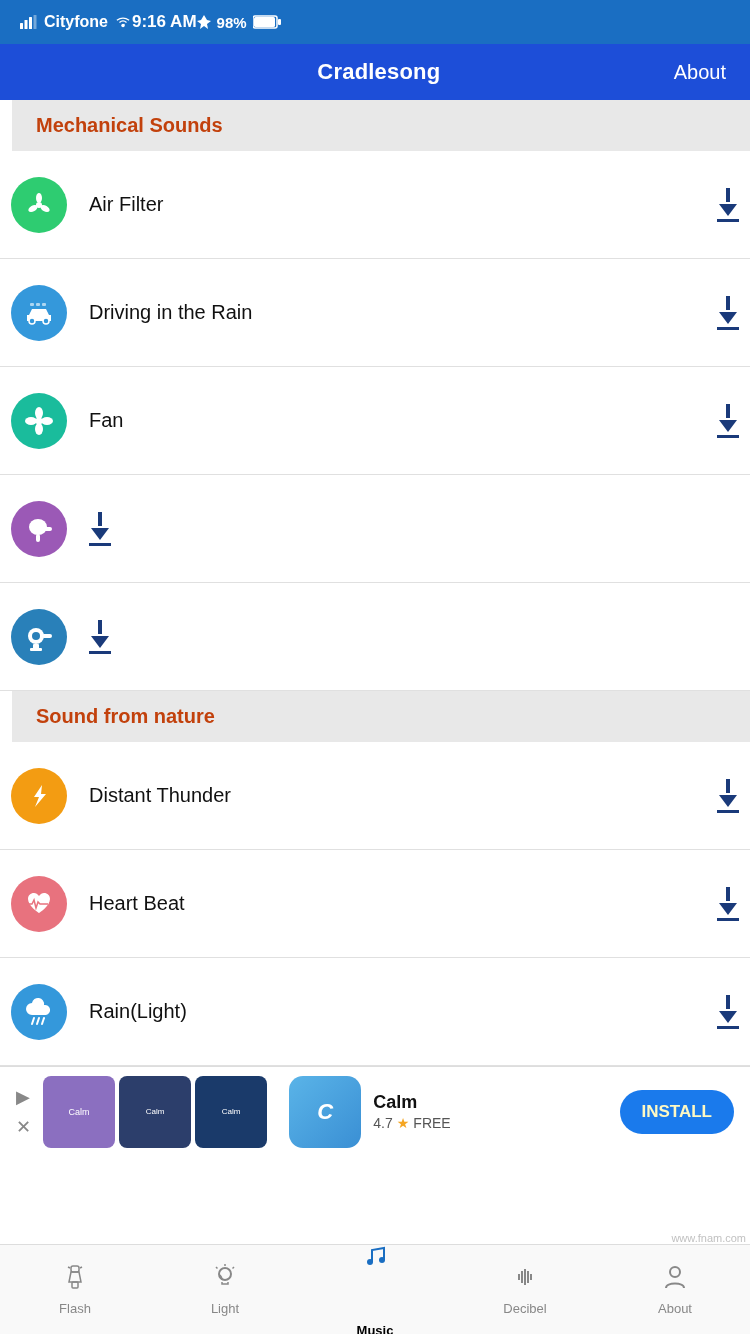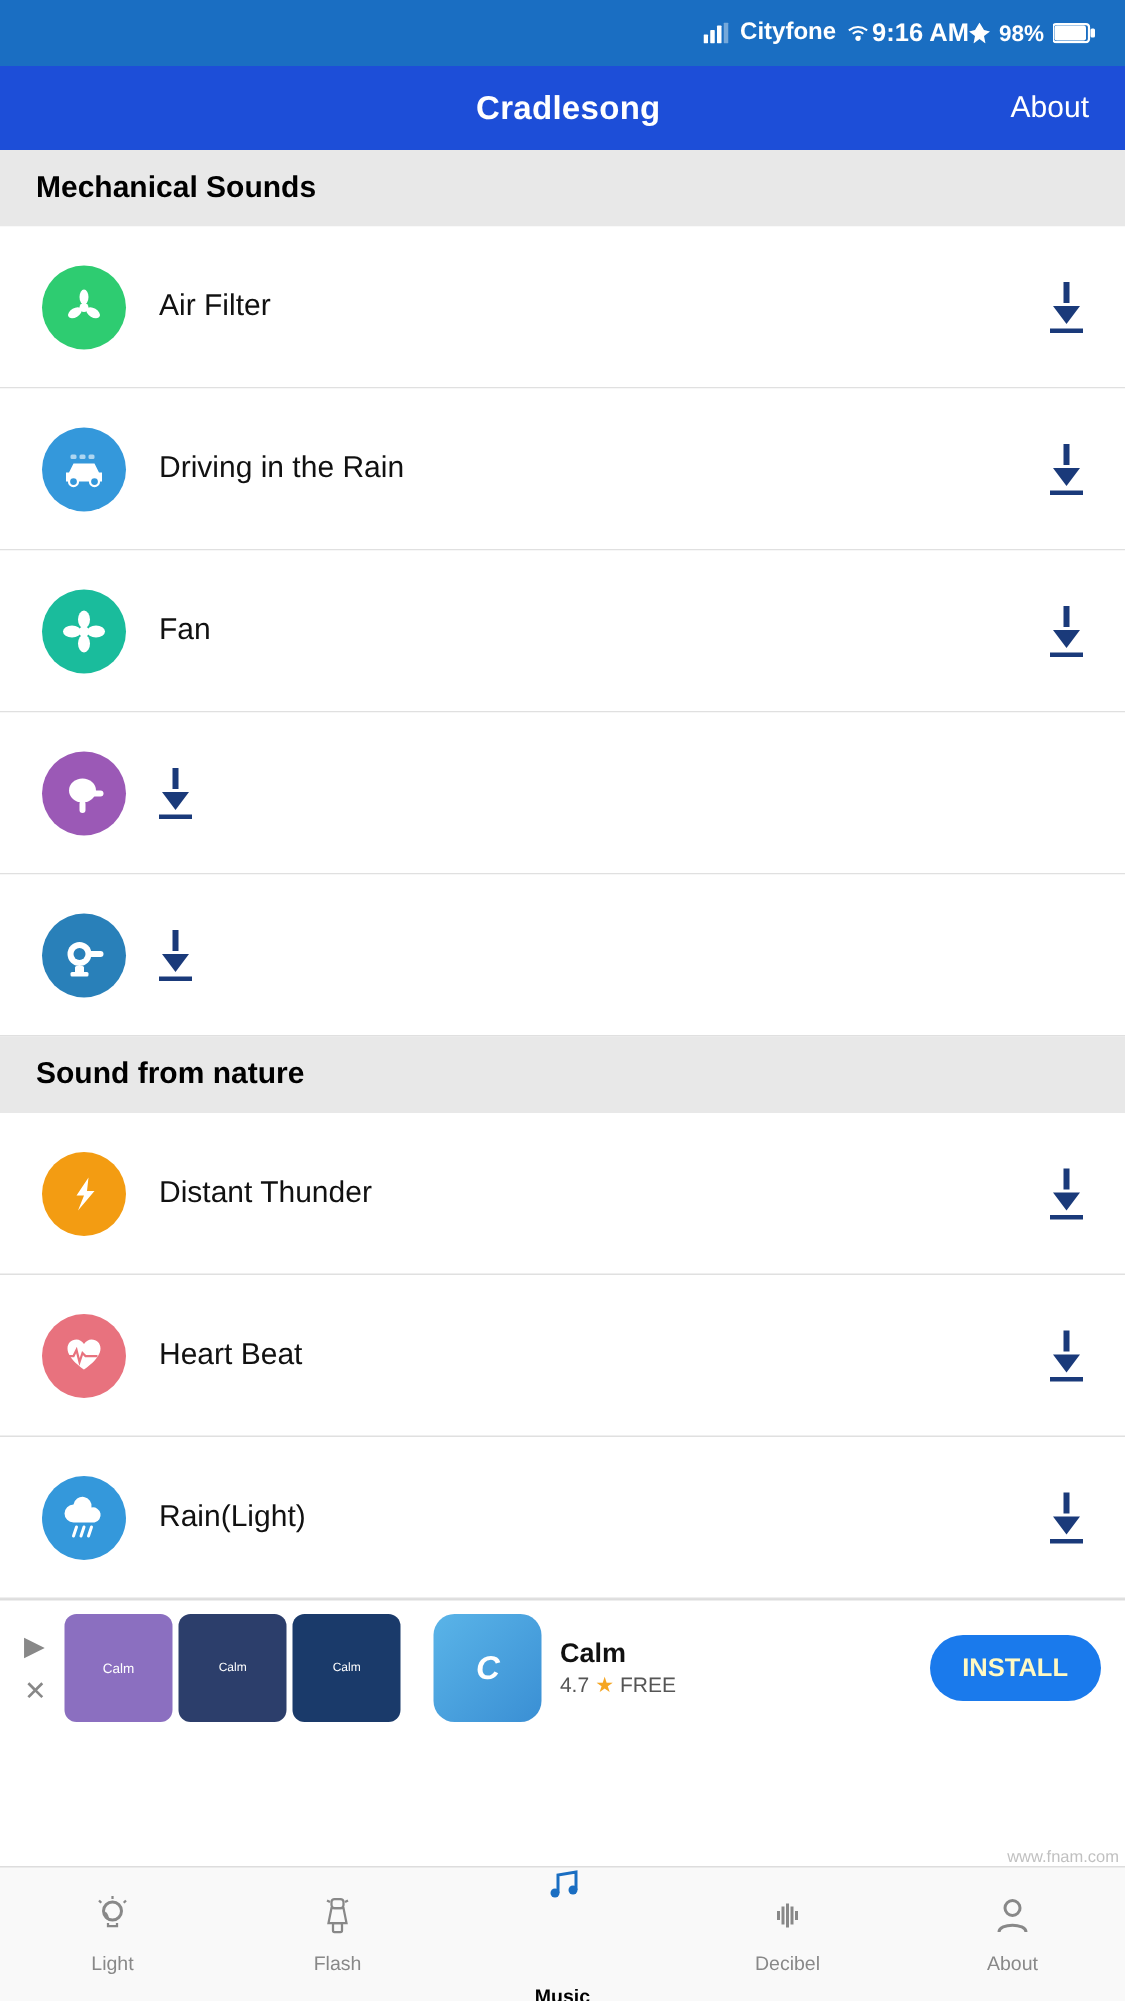"Cityfone" .status-bar { justify-content: flex-end -> flex-start }
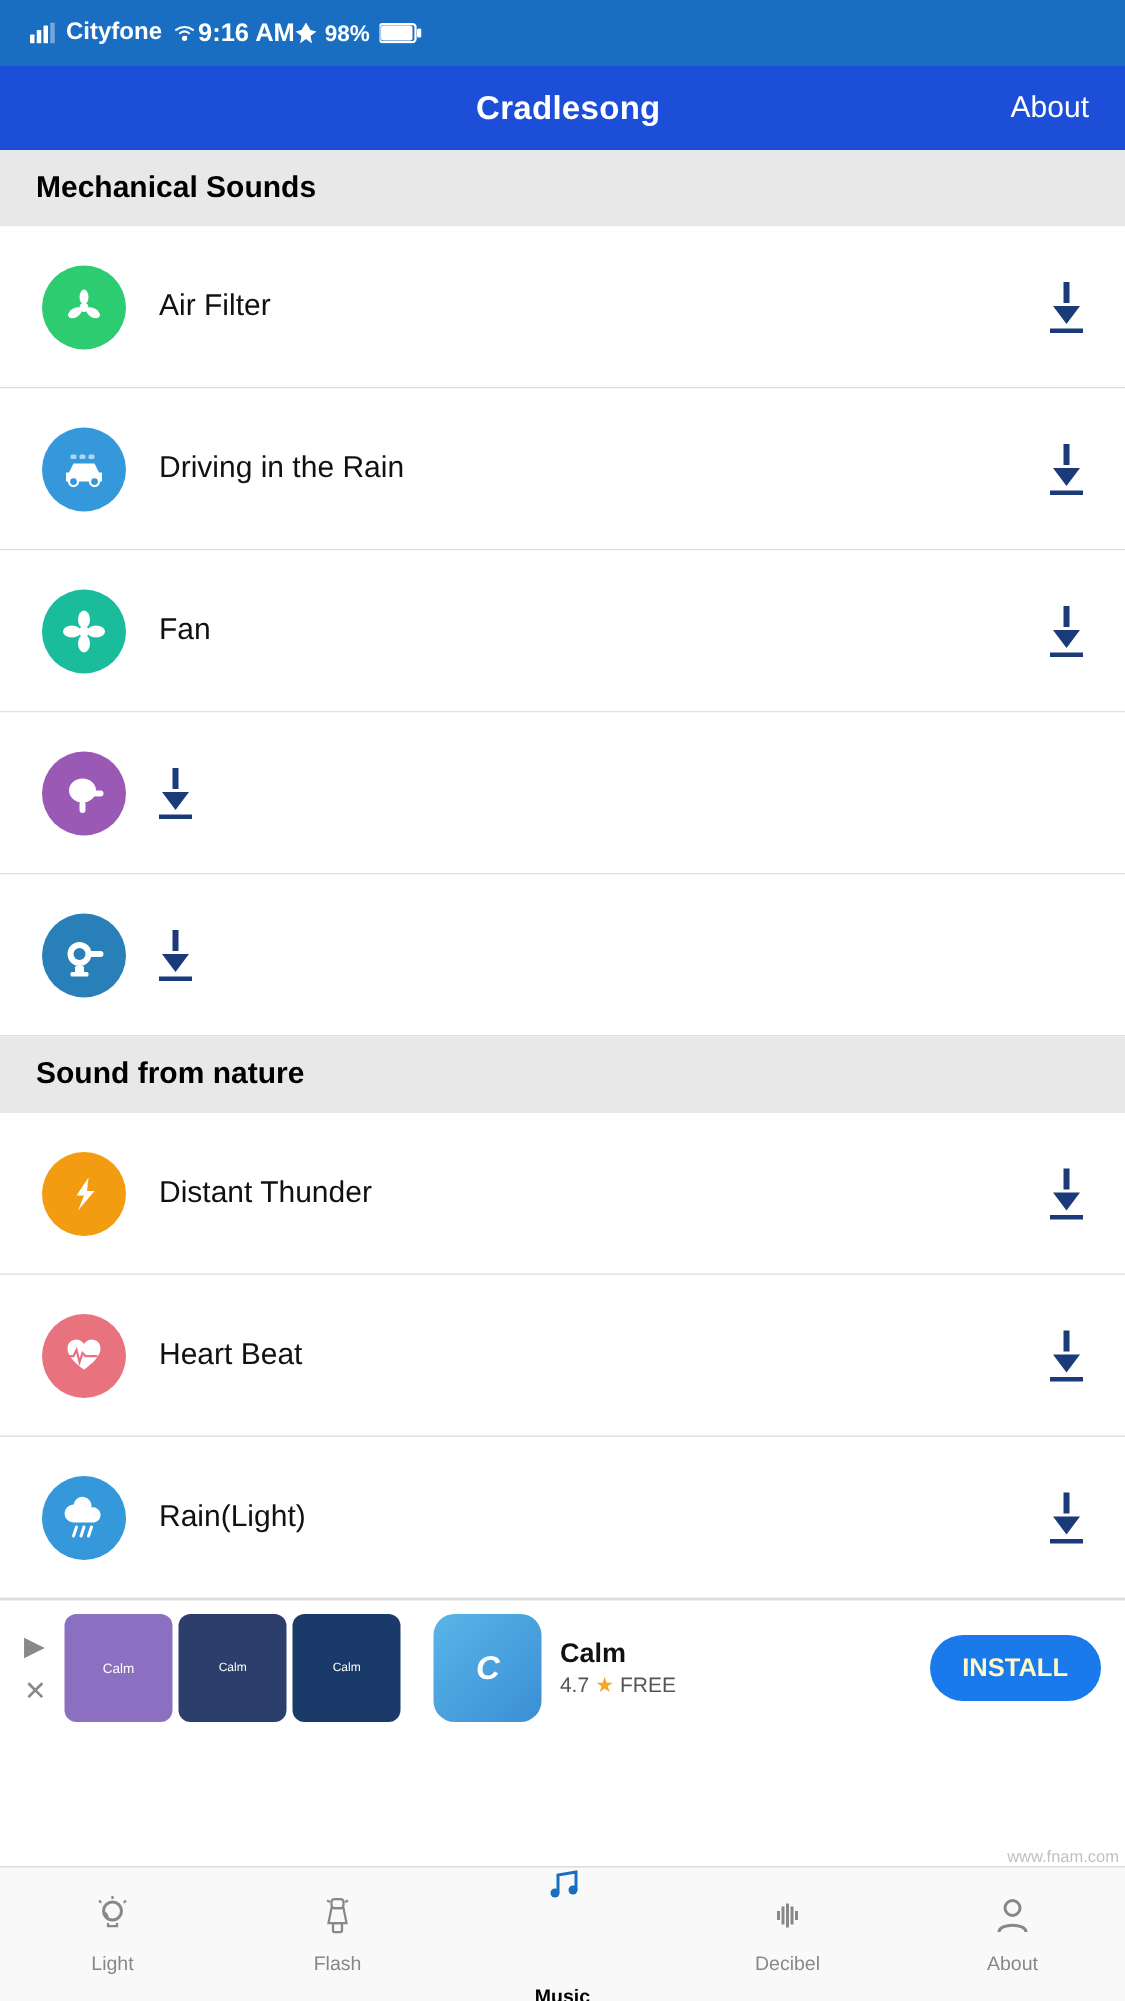"Mechanical Sounds" .section-header { color: #000000 -> #c2410c; margin-left: none -> 12px }
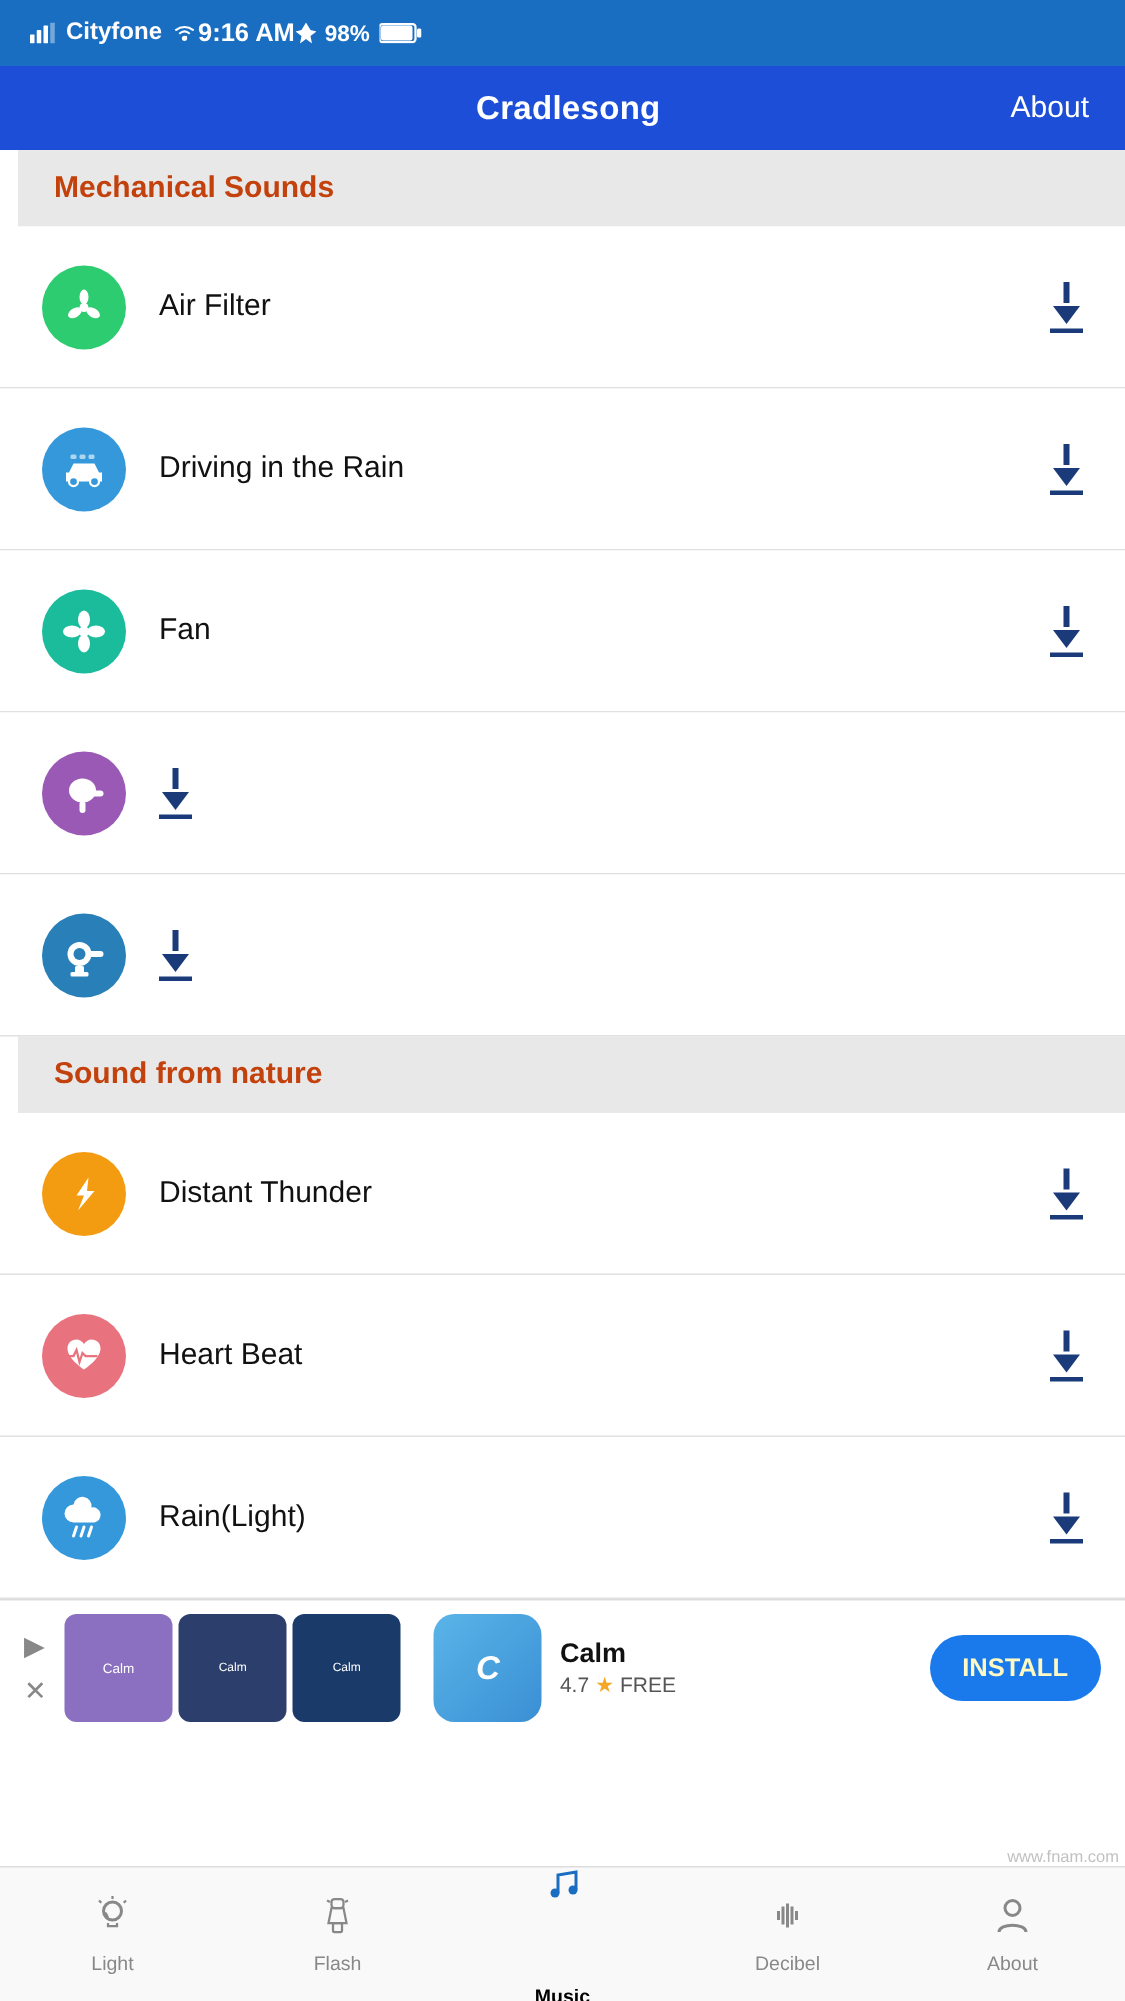"Air Filter" .list-item { padding: 0 28px -> 0 11px }
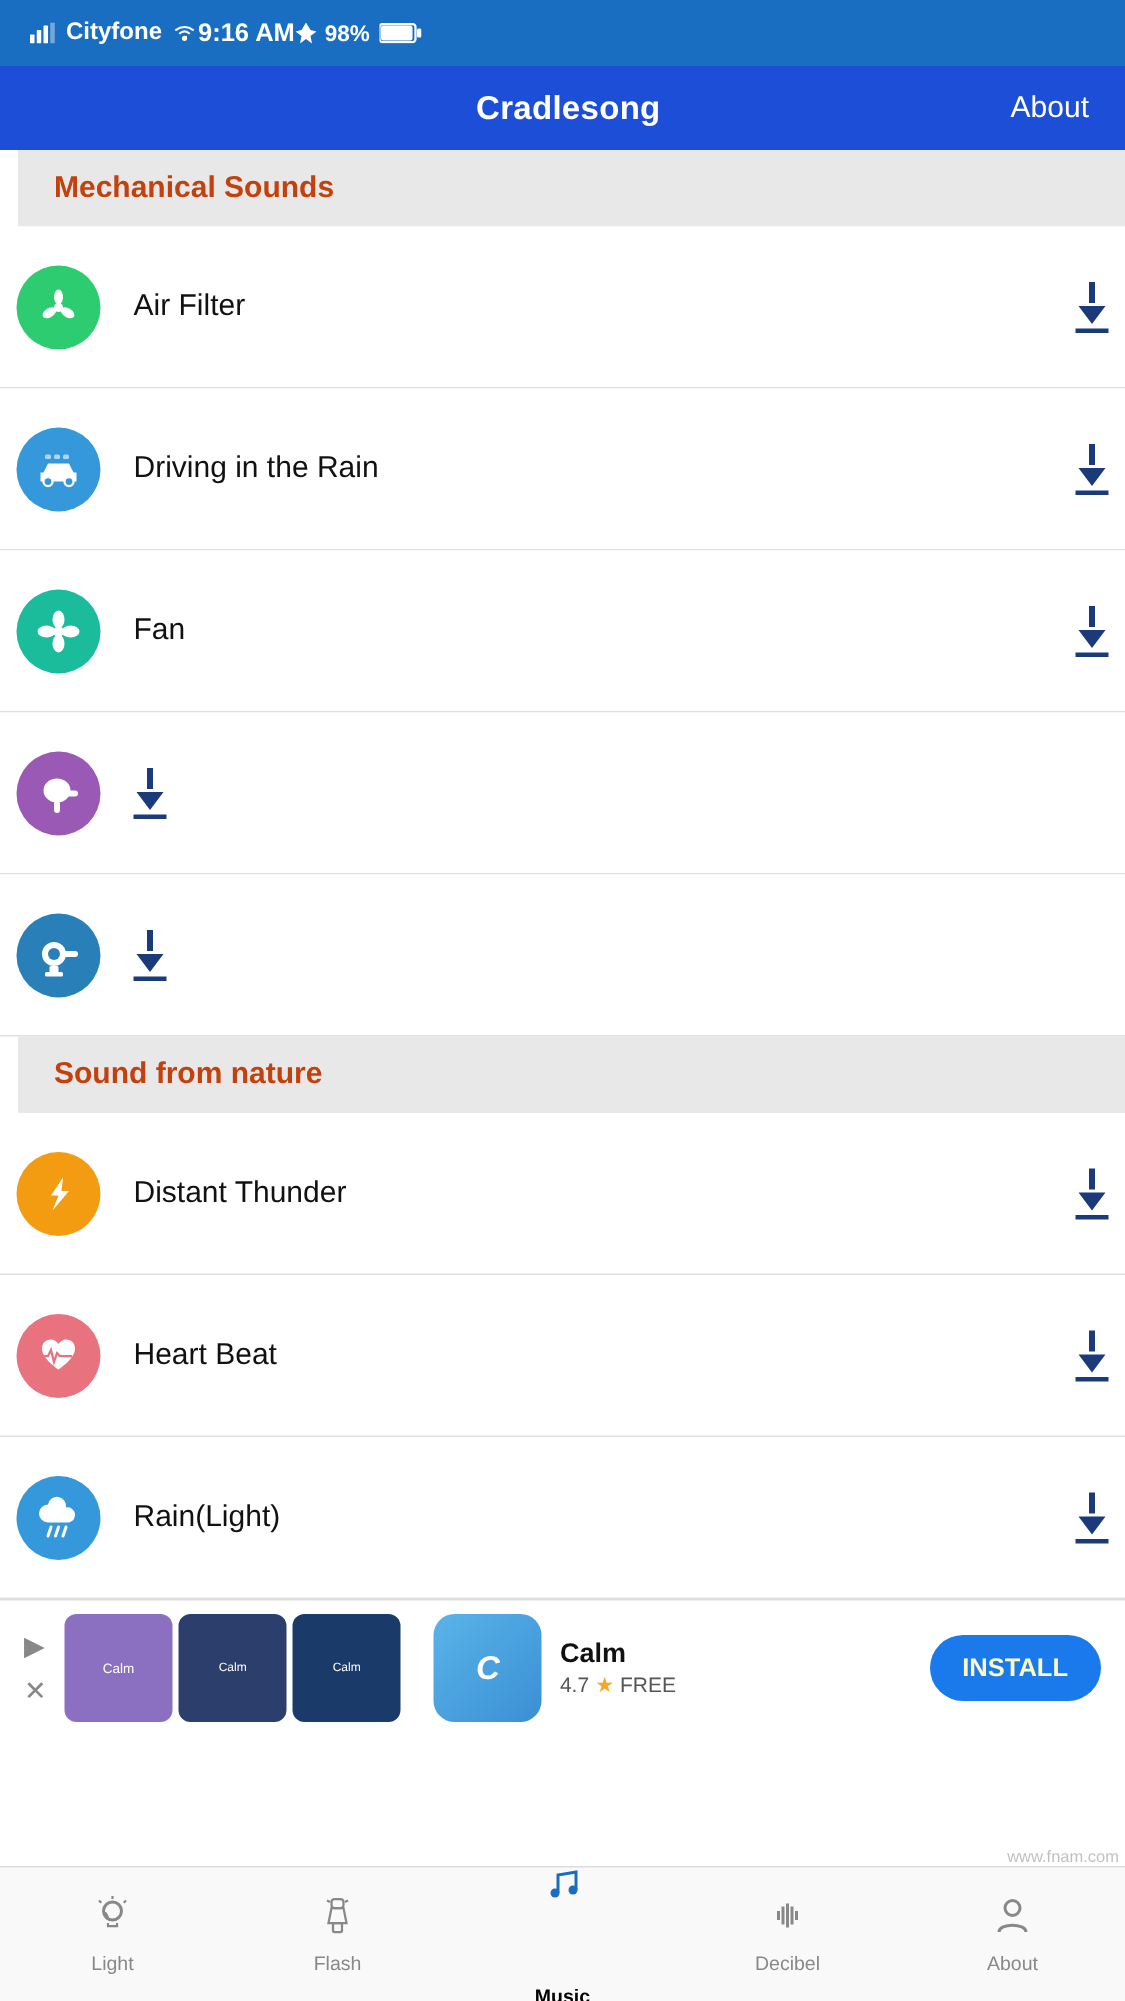"Light" div.tab-item { order: before "Flash" -> after "Flash" }
